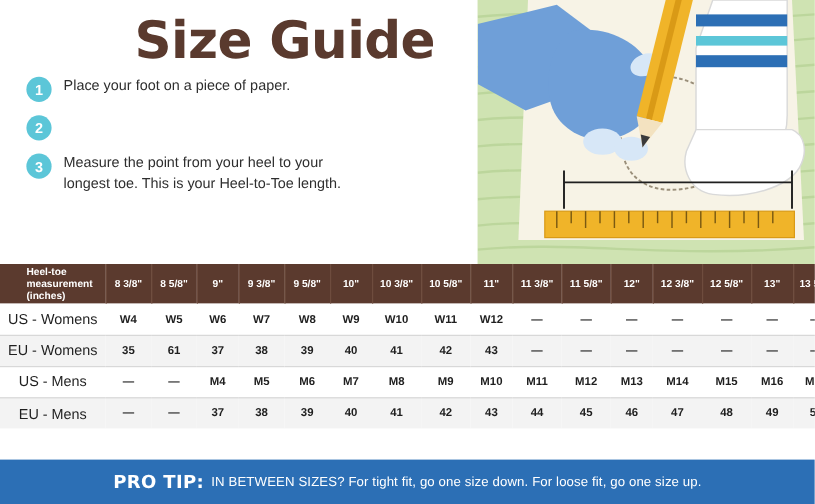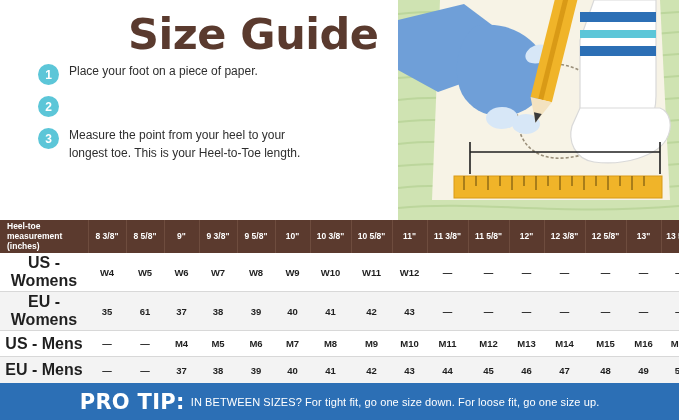"Size Guide" .top-left { padding: 6px 10px 0 38px -> 6px 10px 0 22px }
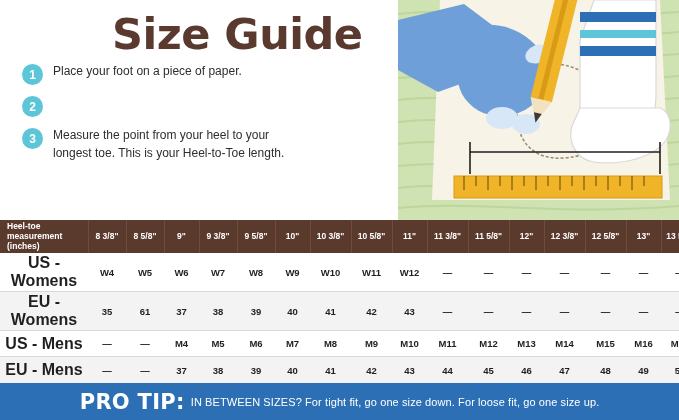"Heel-toe measurement (inches)" thead th.first { padding-left: 7px -> 22px }
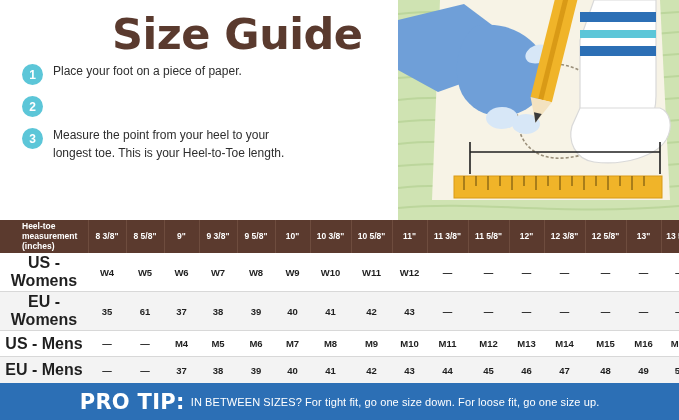"US - Womens" tbody td.rowlabel { font-size: 16px -> 12px; font-weight: bold -> normal }
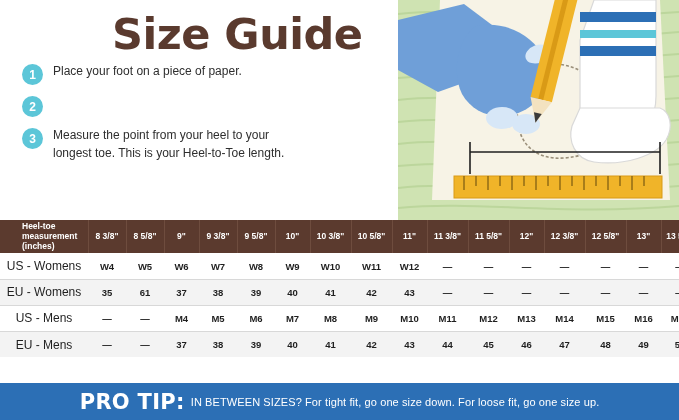"PRO TIP:" .protip .lead { font-size: 21px -> 15px }
